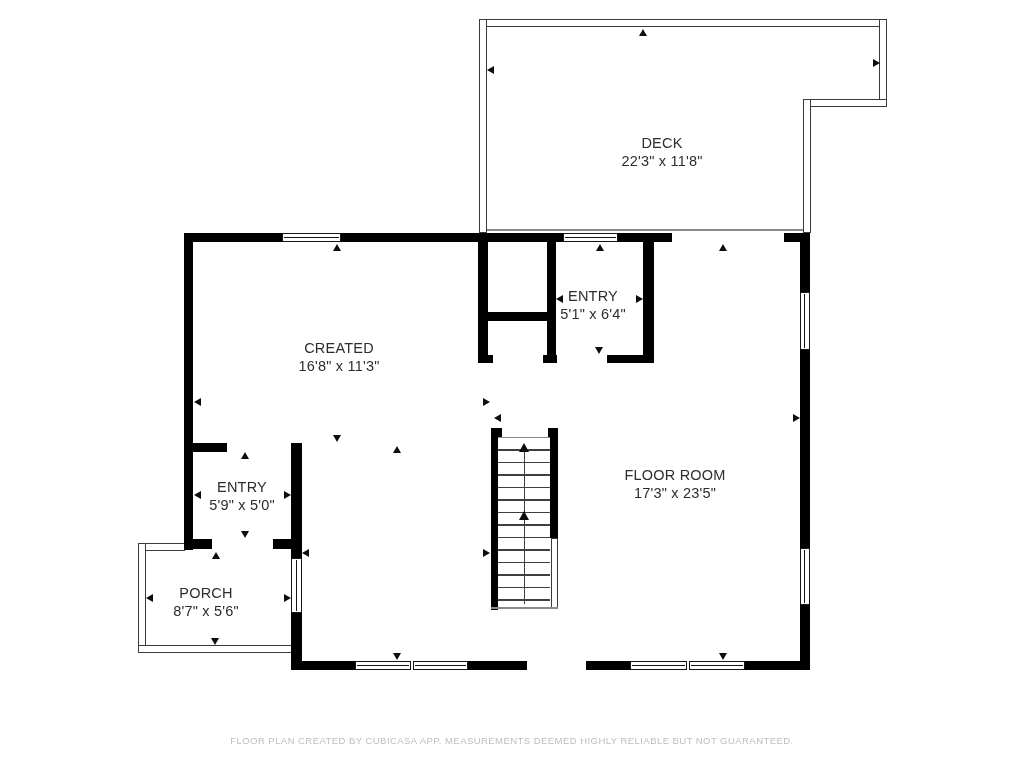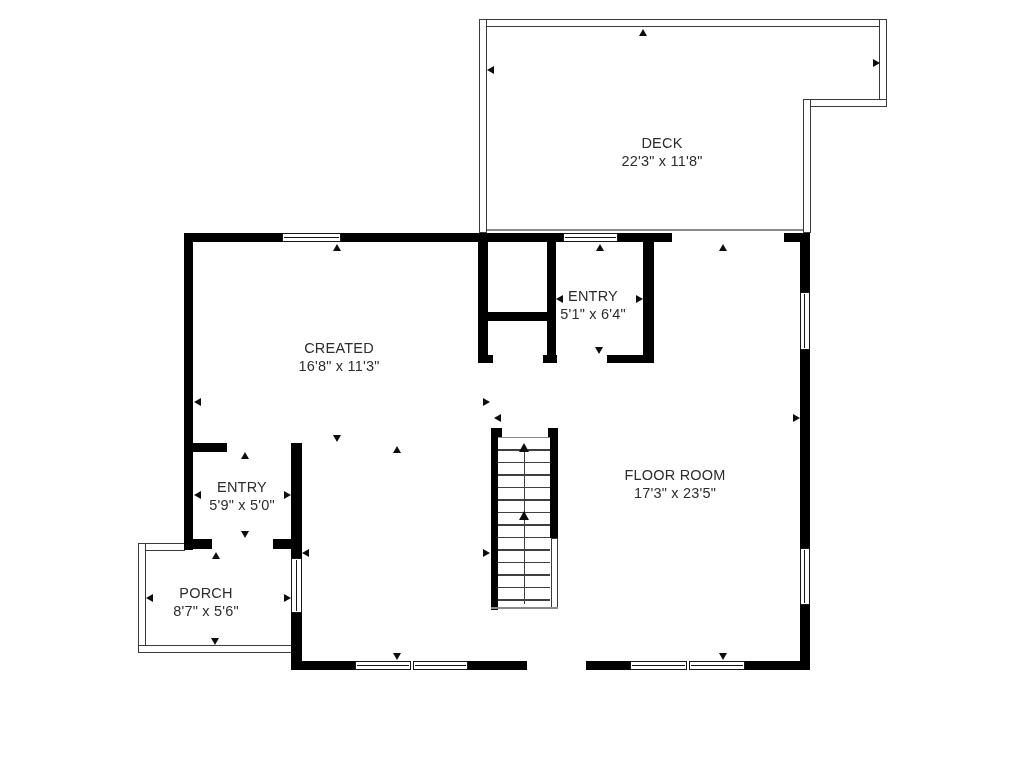"FLOOR PLAN CREATED BY CUBICASA" div.footer { html: none -> <div>FLOOR PLAN CREATED BY CUBICASA APP. MEASUREMENTS DEEMED HIGHLY RELIABLE BUT NOT GUARANTEED.</div> }
